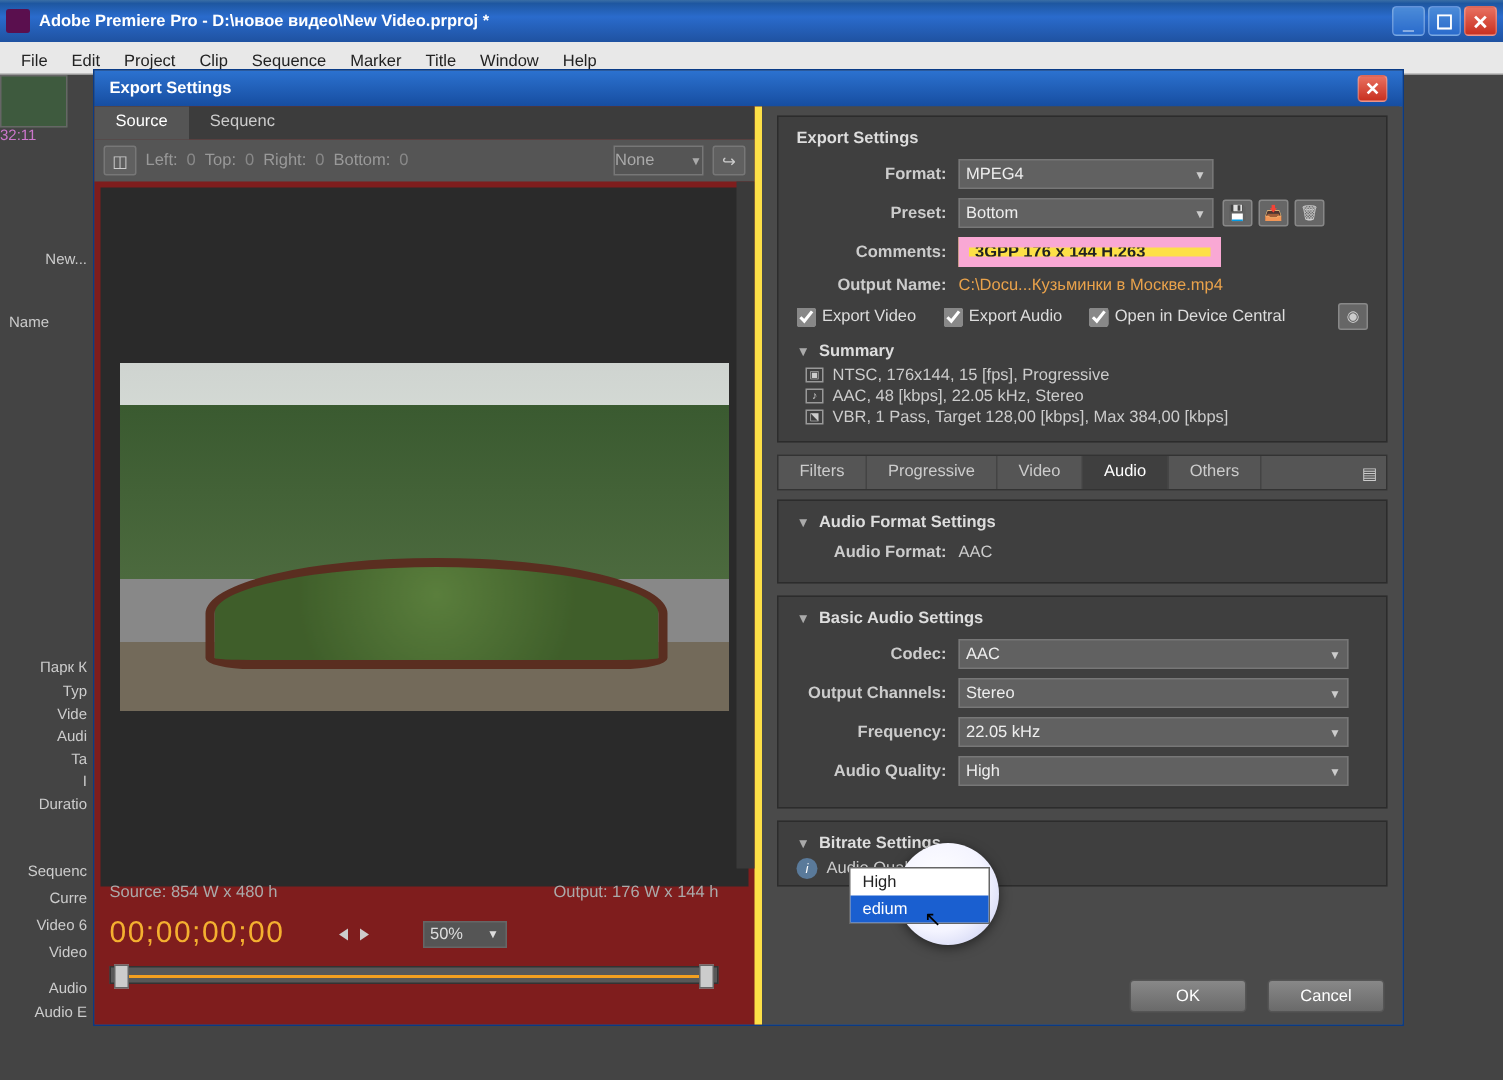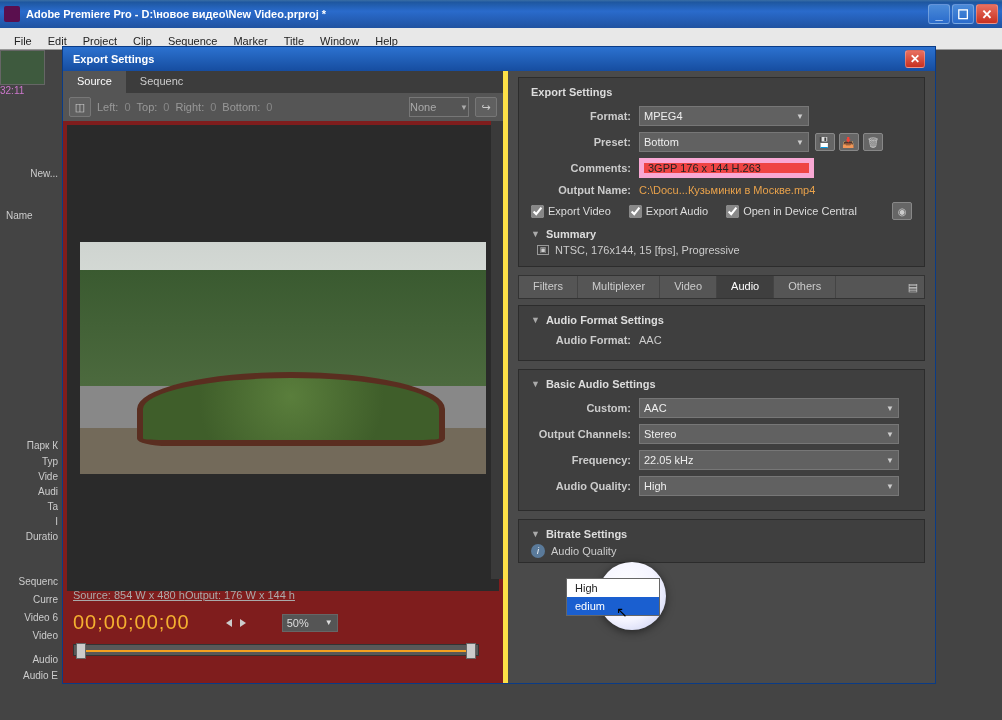"3GPP 176 x 144 H.263" .finput { background: #ef4444 -> #fde047; border: 5px solid #f9a8d4 -> 7px solid #f9a8d4; font-weight: none -> bold }
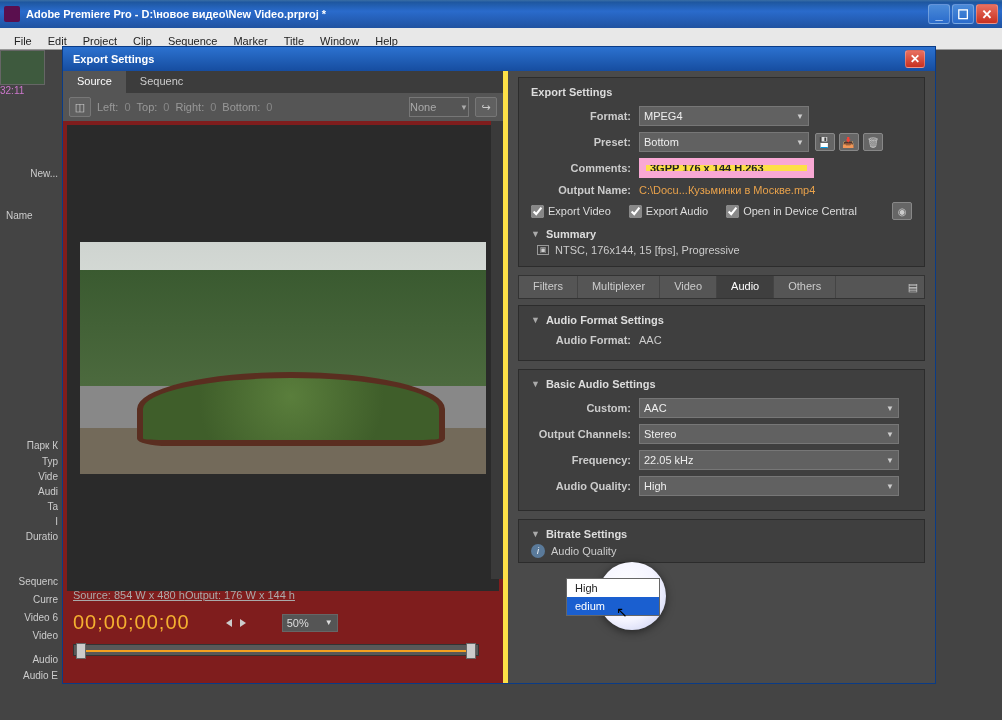"AAC, 48 [kbps], 22.05 kHz," div.summary-line { html: none -> <div> <span>♪</span> <span>AAC, 48 [kbps], 22.05 kHz, Stereo</span> </div> }
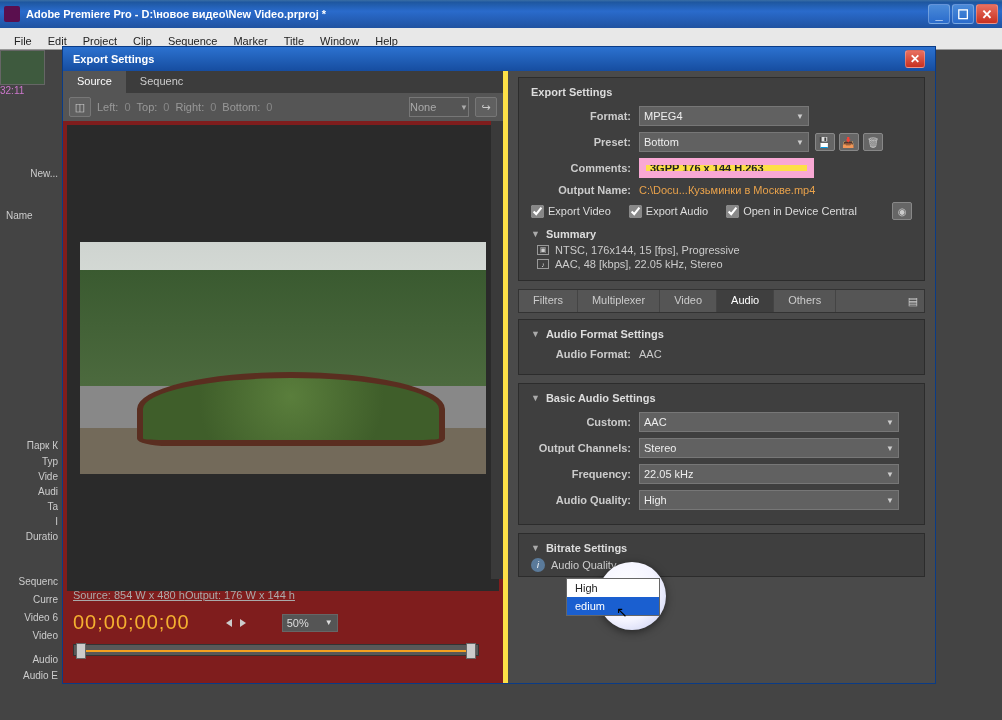"VBR, 1 Pass, Target 128,00" div.summary-line { html: none -> <div> <span>⬔</span> <span>VBR, 1 Pass, Target 128,00 [kbps], Max 384,00 [kbps]</span> </div> }
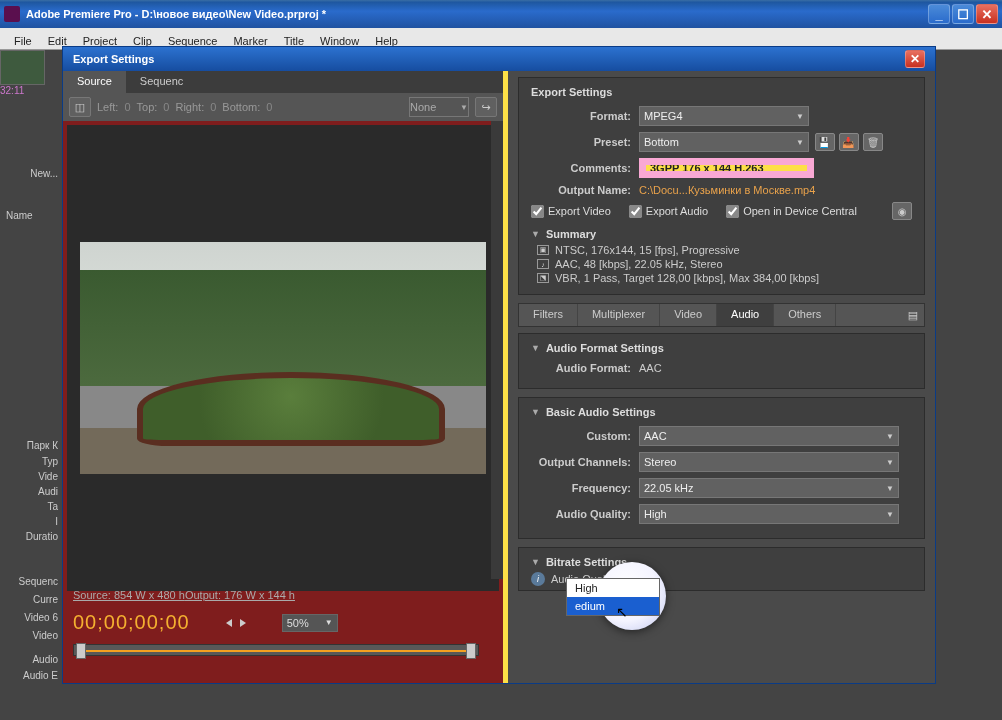"Multiplexer" div.rtab { text: Multiplexer -> Progressive }
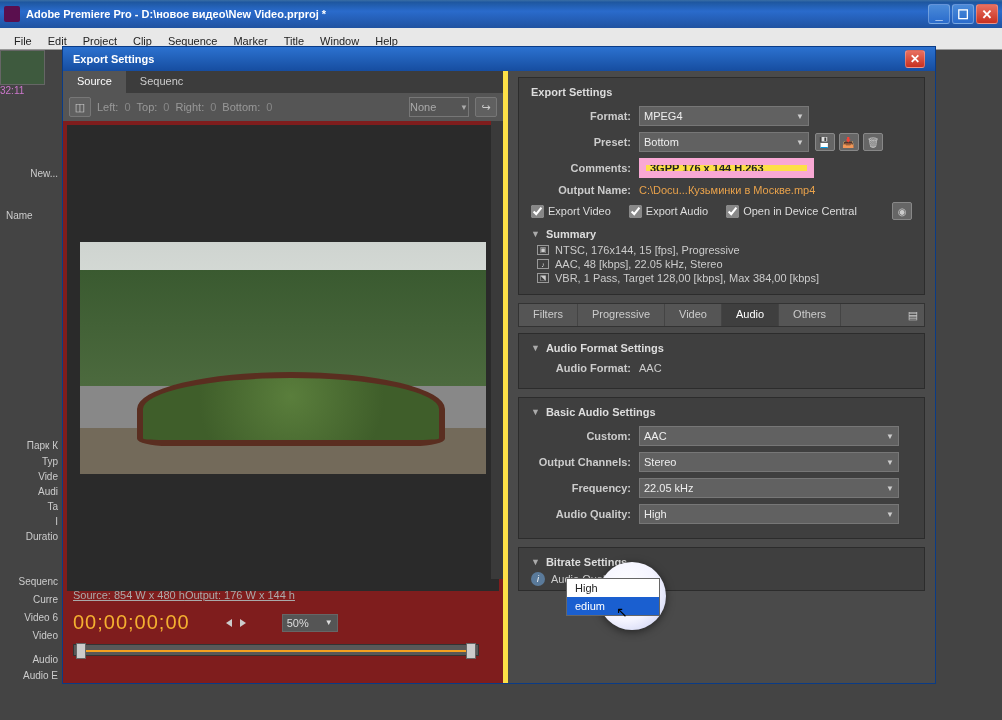"Custom:" div.flabel { text: Custom -> Codec }
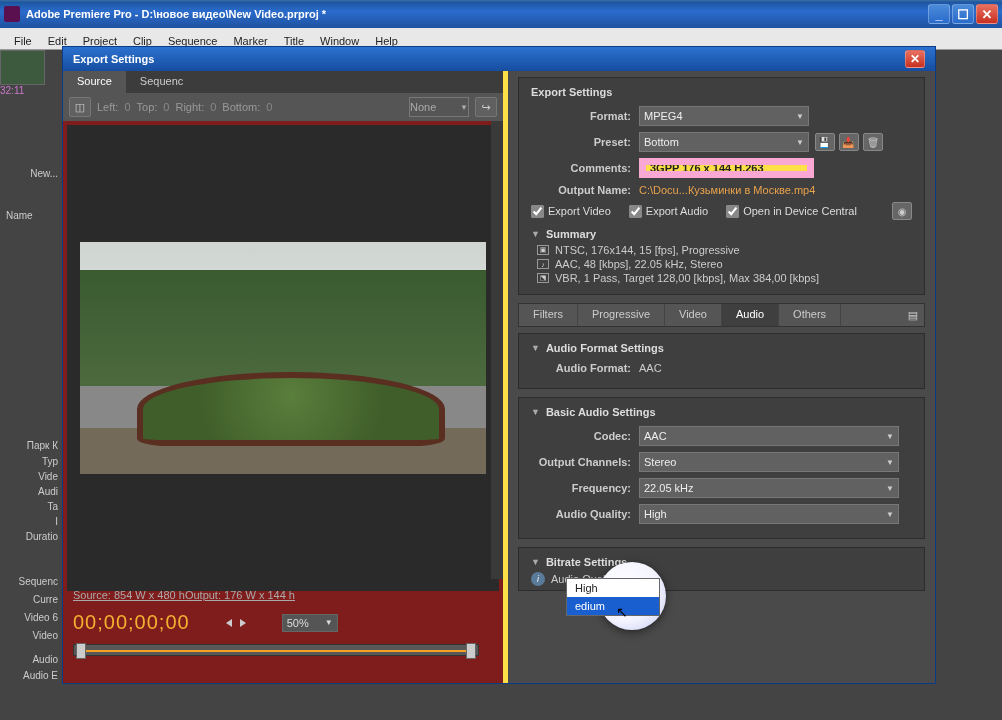"Source: 854 W x 480" .lp-srcout { justify-content: flex-start -> space-between; text-decoration: underline -> none }
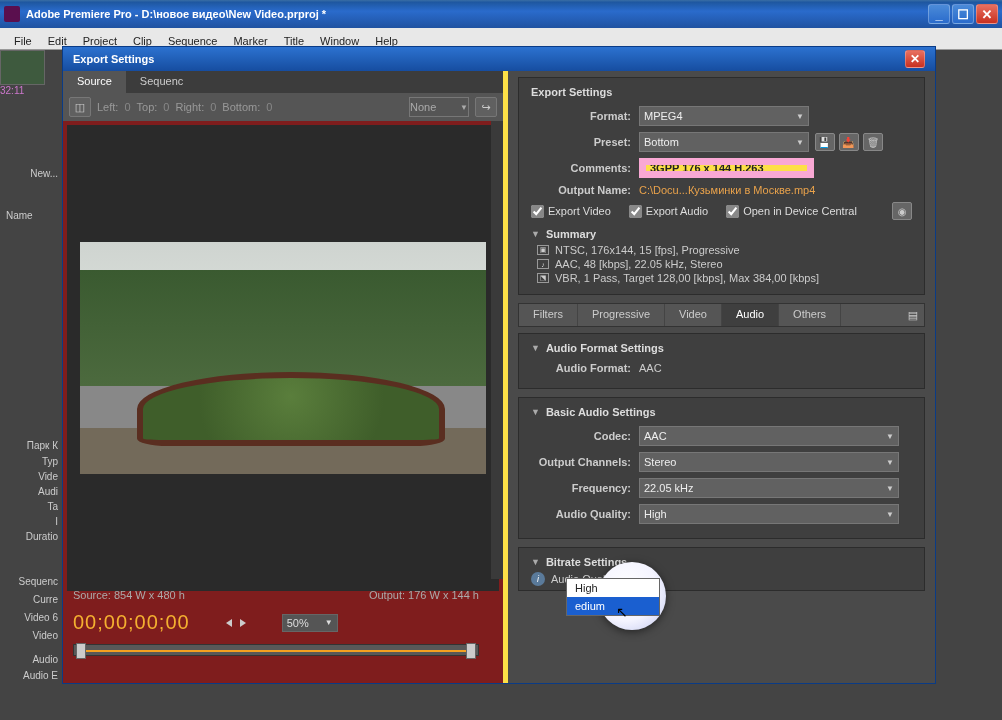"OK" div.btn-row { html: none -> <div> <div>OK</div> <div>Cancel</div> </div> }
